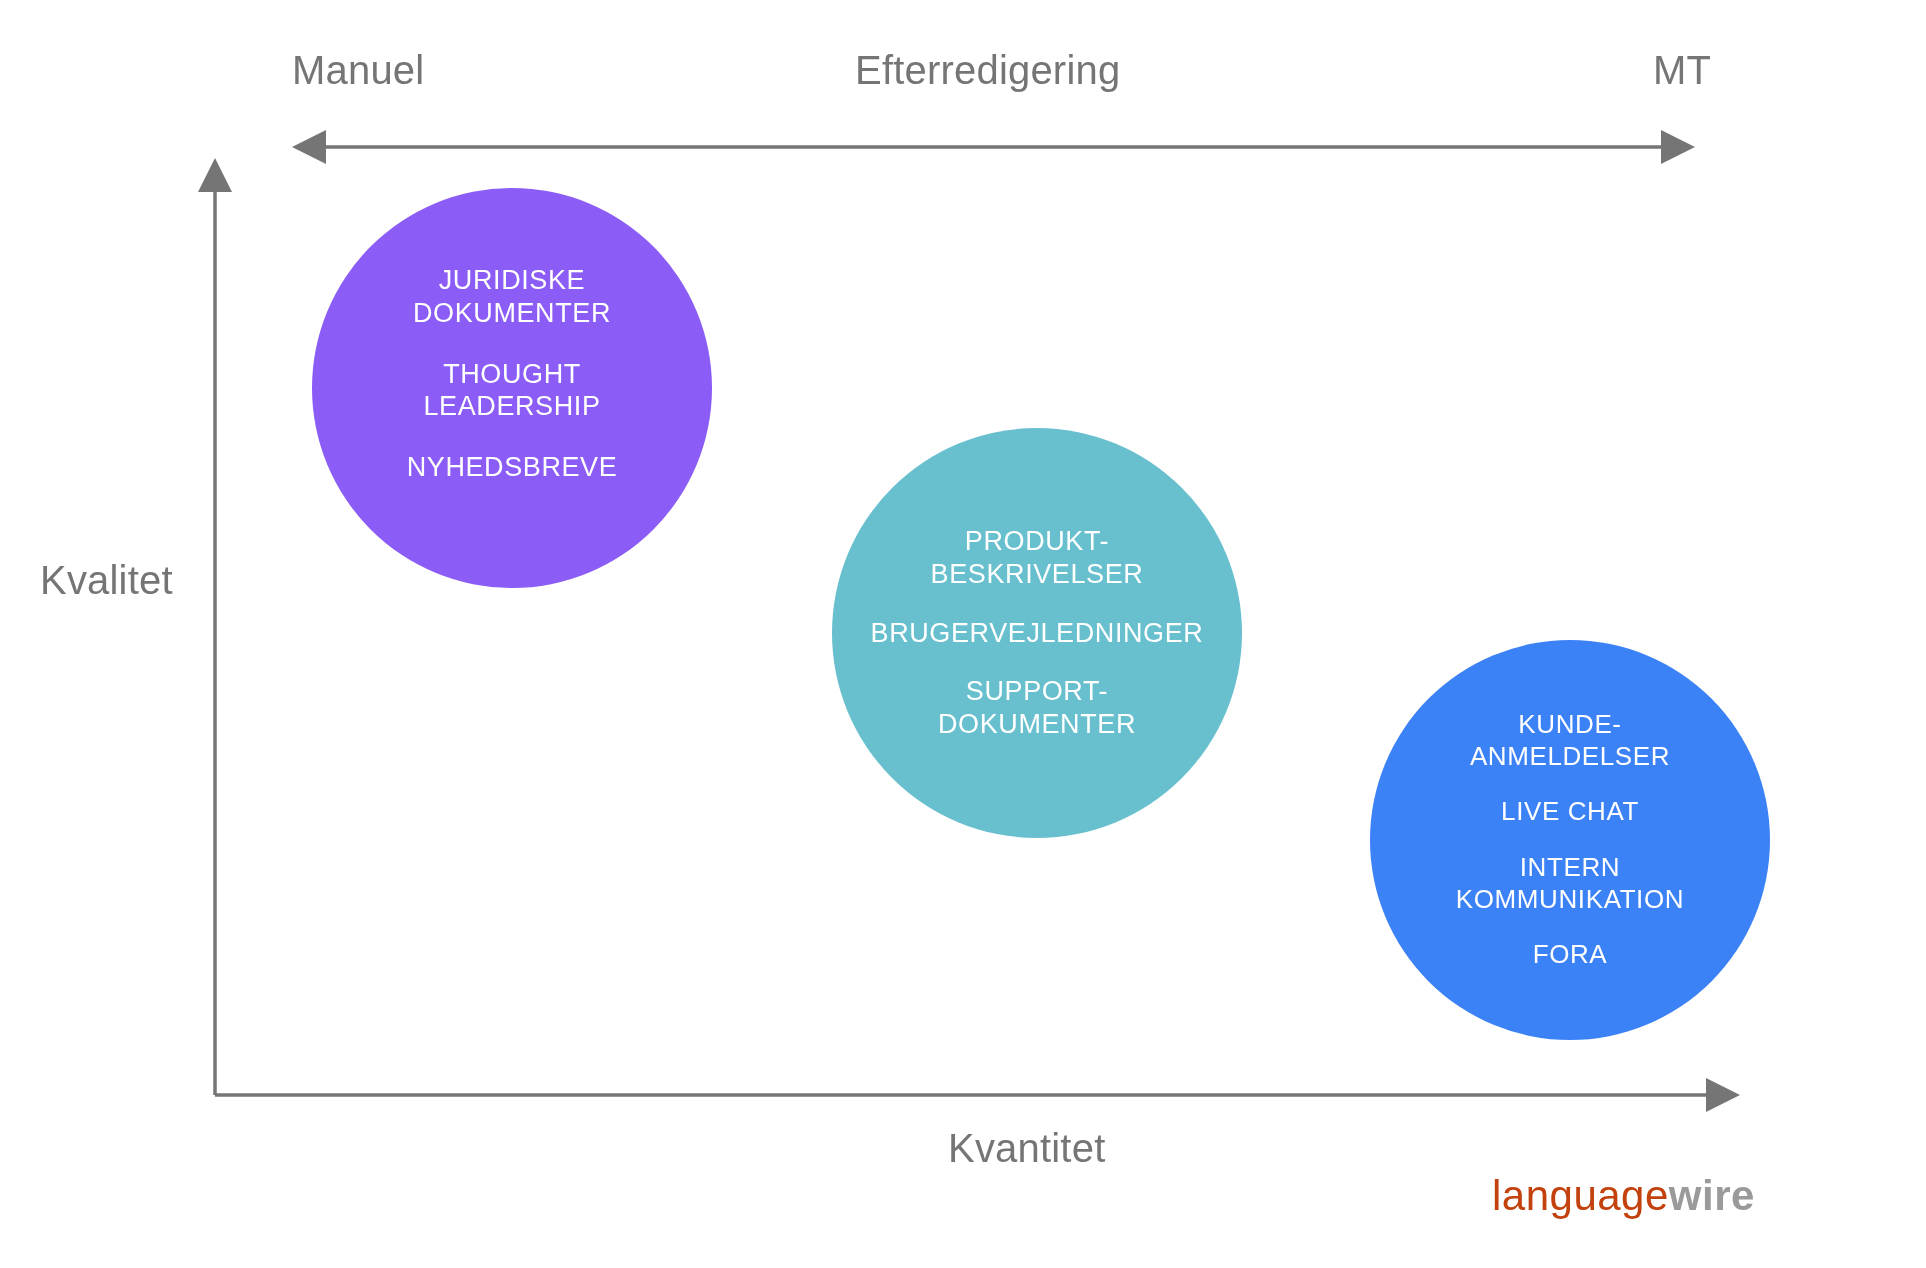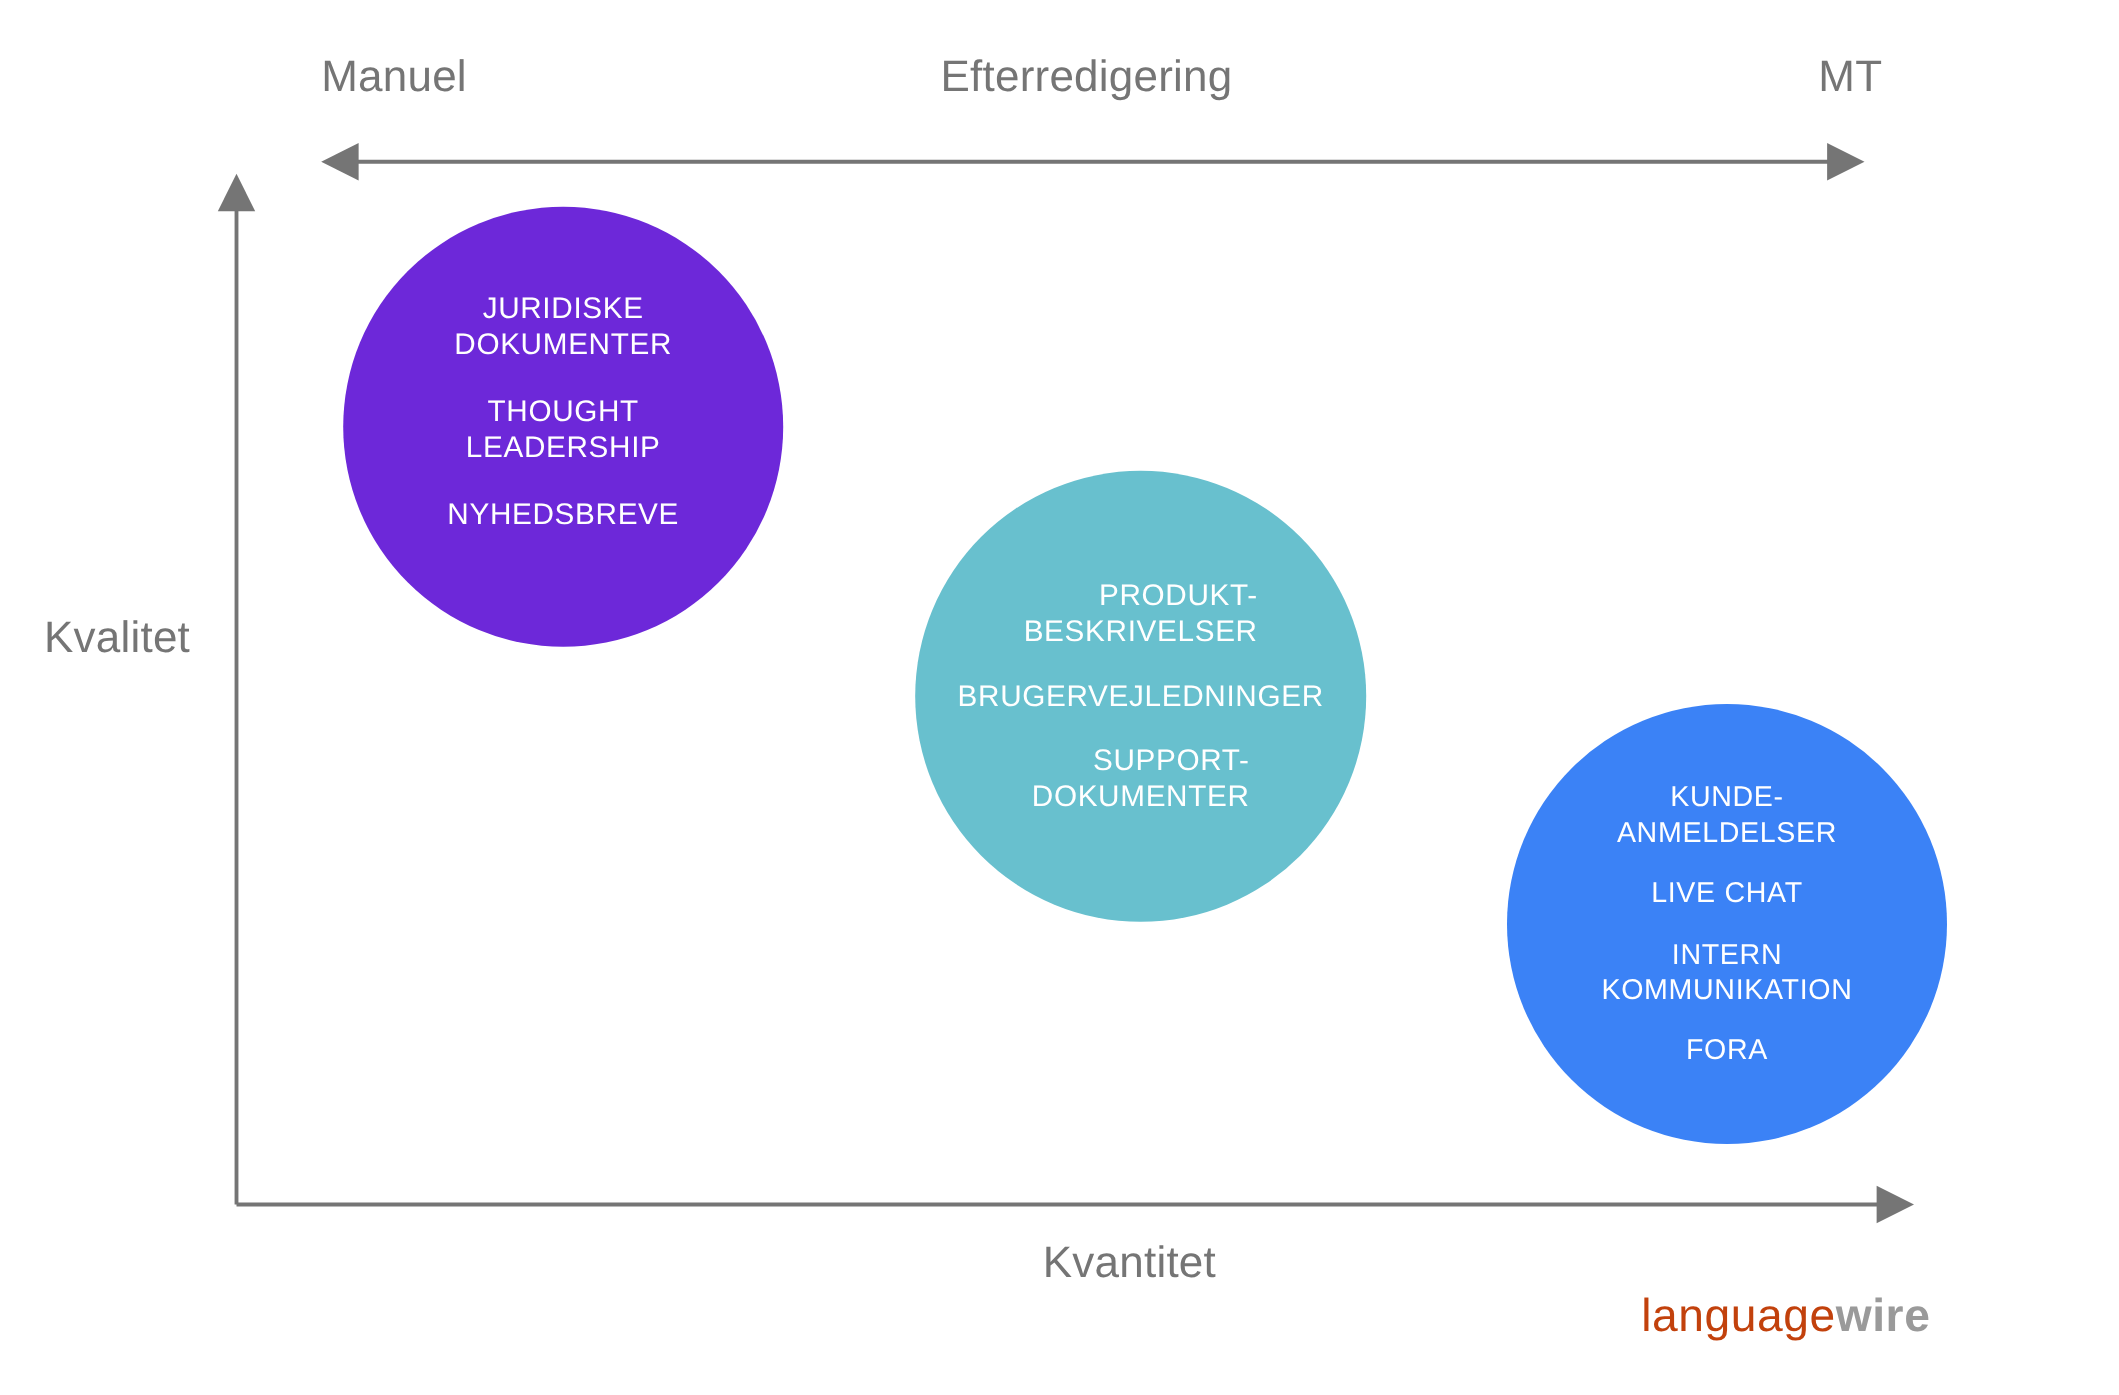"JURIDISKE" #bubble-legal { background: #6d28d9 -> #8b5cf6 }
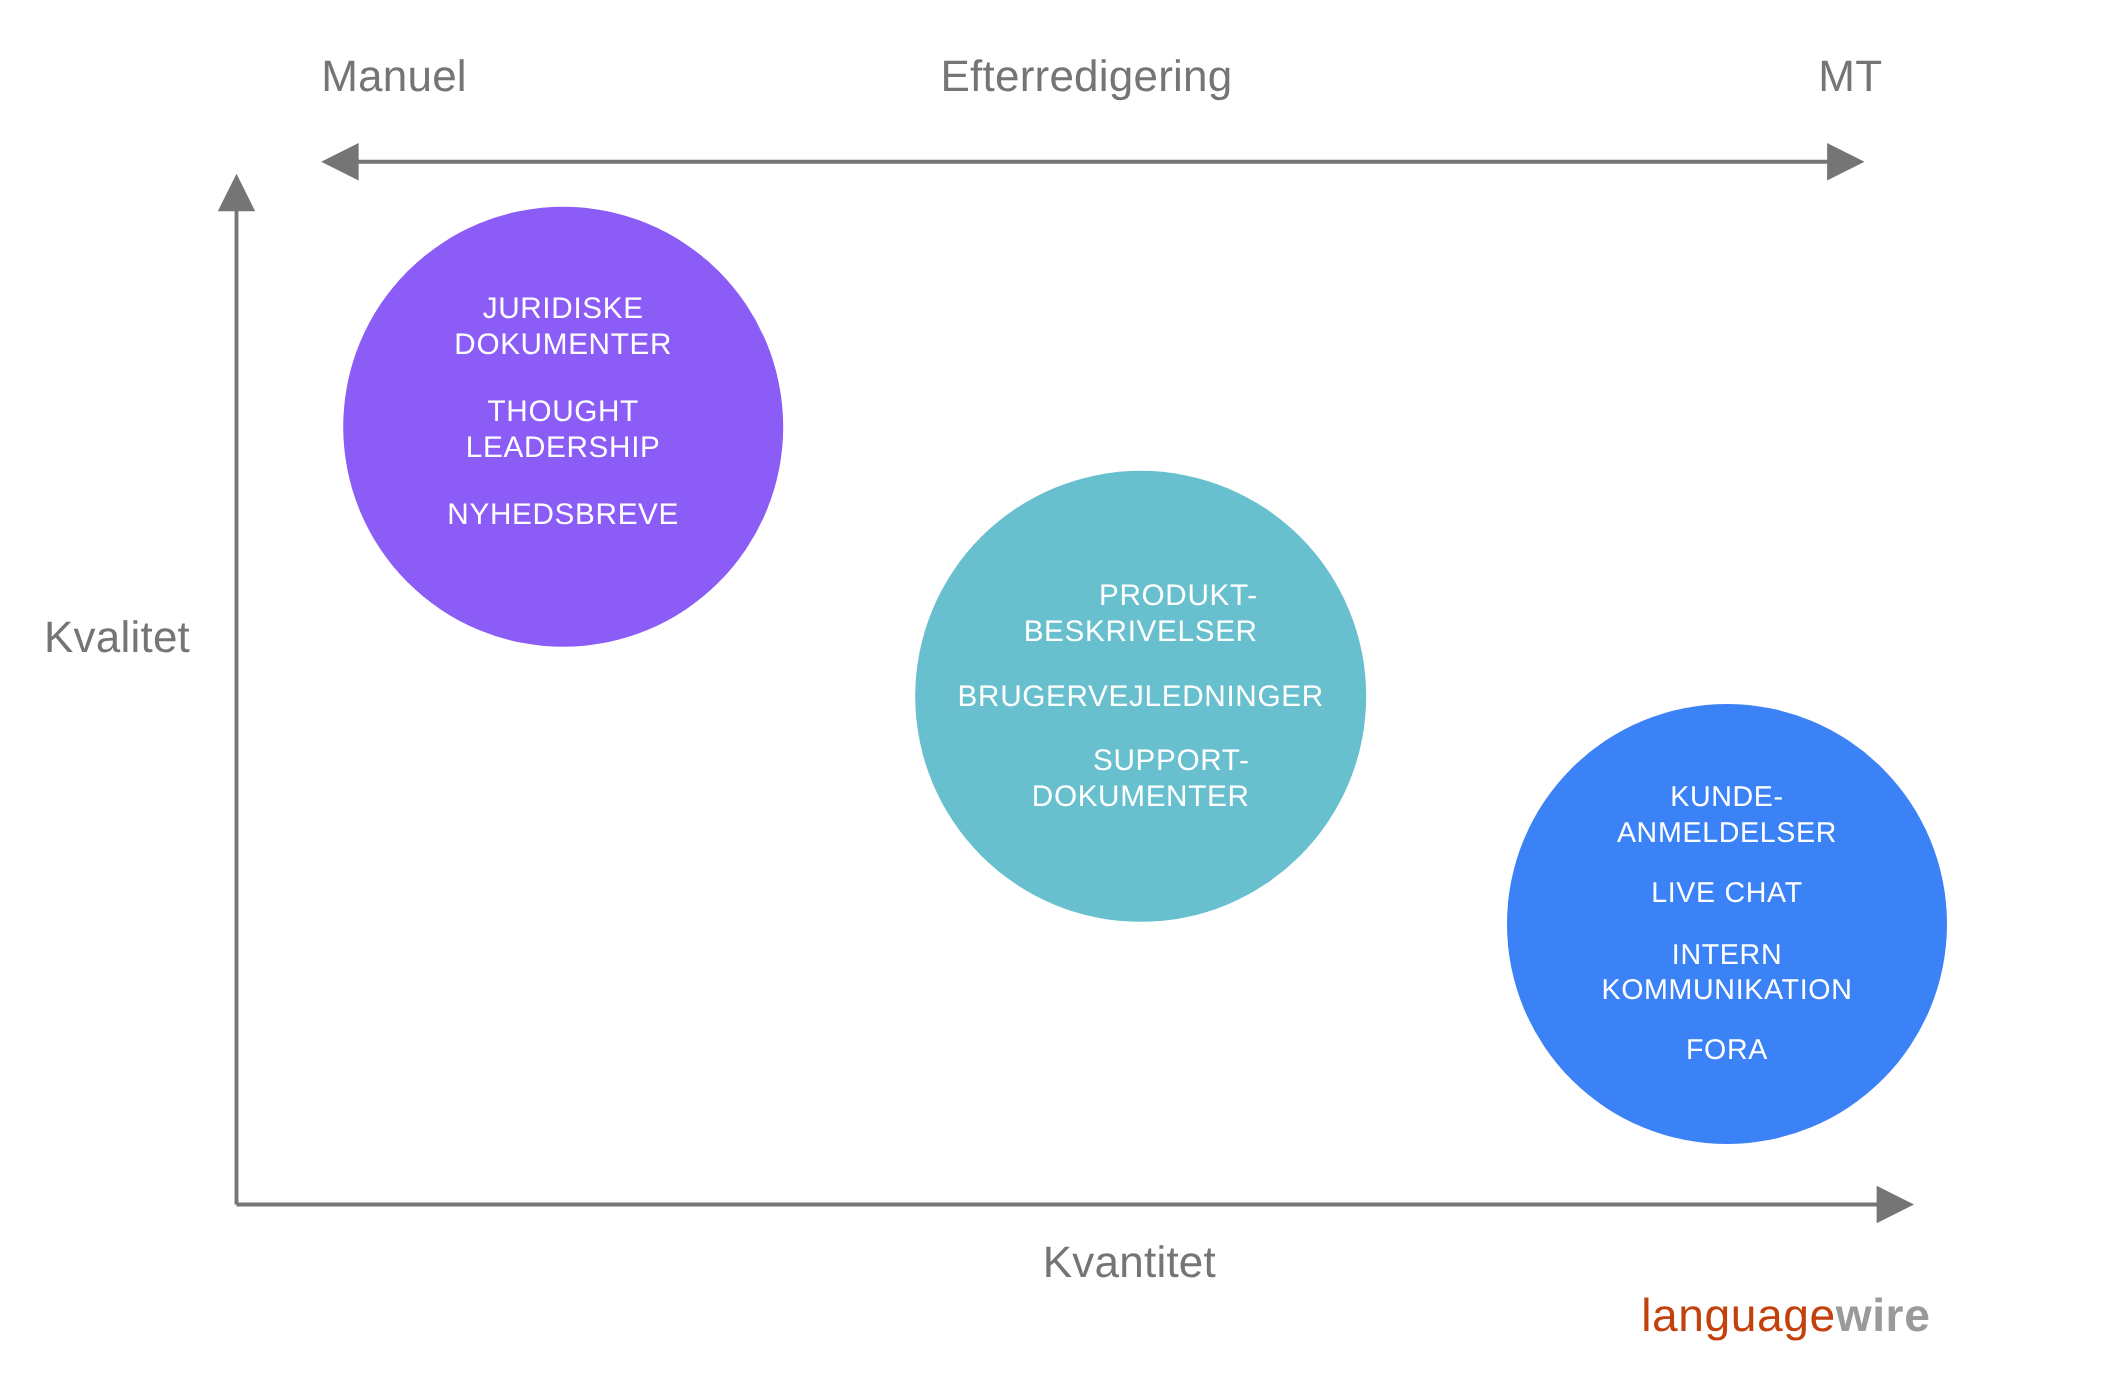"PRODUKT-" #bubble-product .bubble-item { text-align: right -> none }
